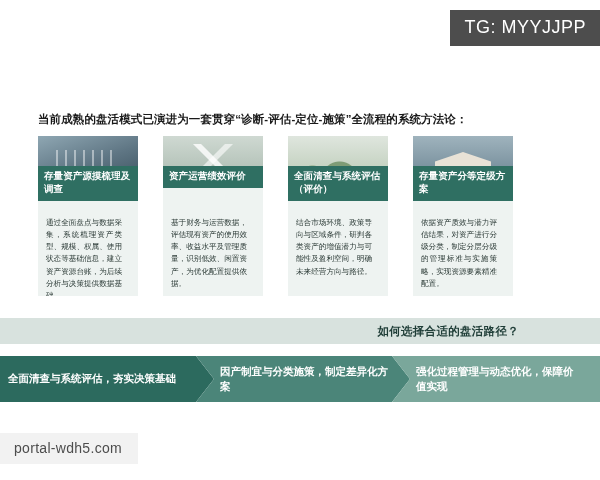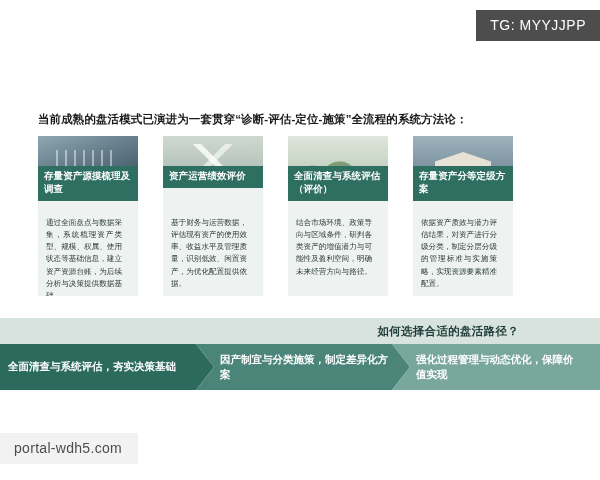"TG: MYYJJPP" .tg-tag { font-size: 14px -> 18px }
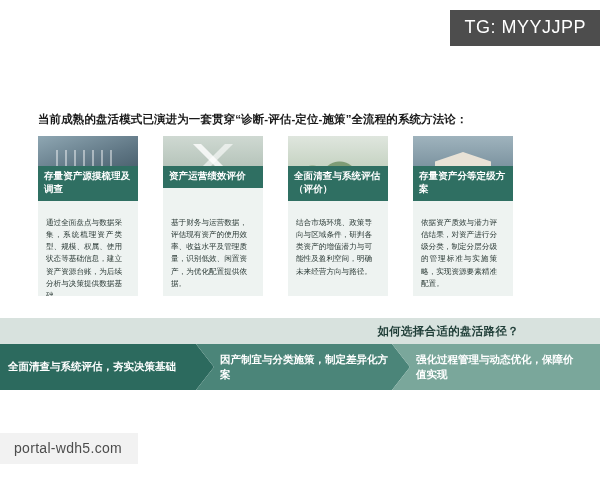"全面清查与系统评估，夯实决策基础" .arrows { top: 344px -> 356px }
